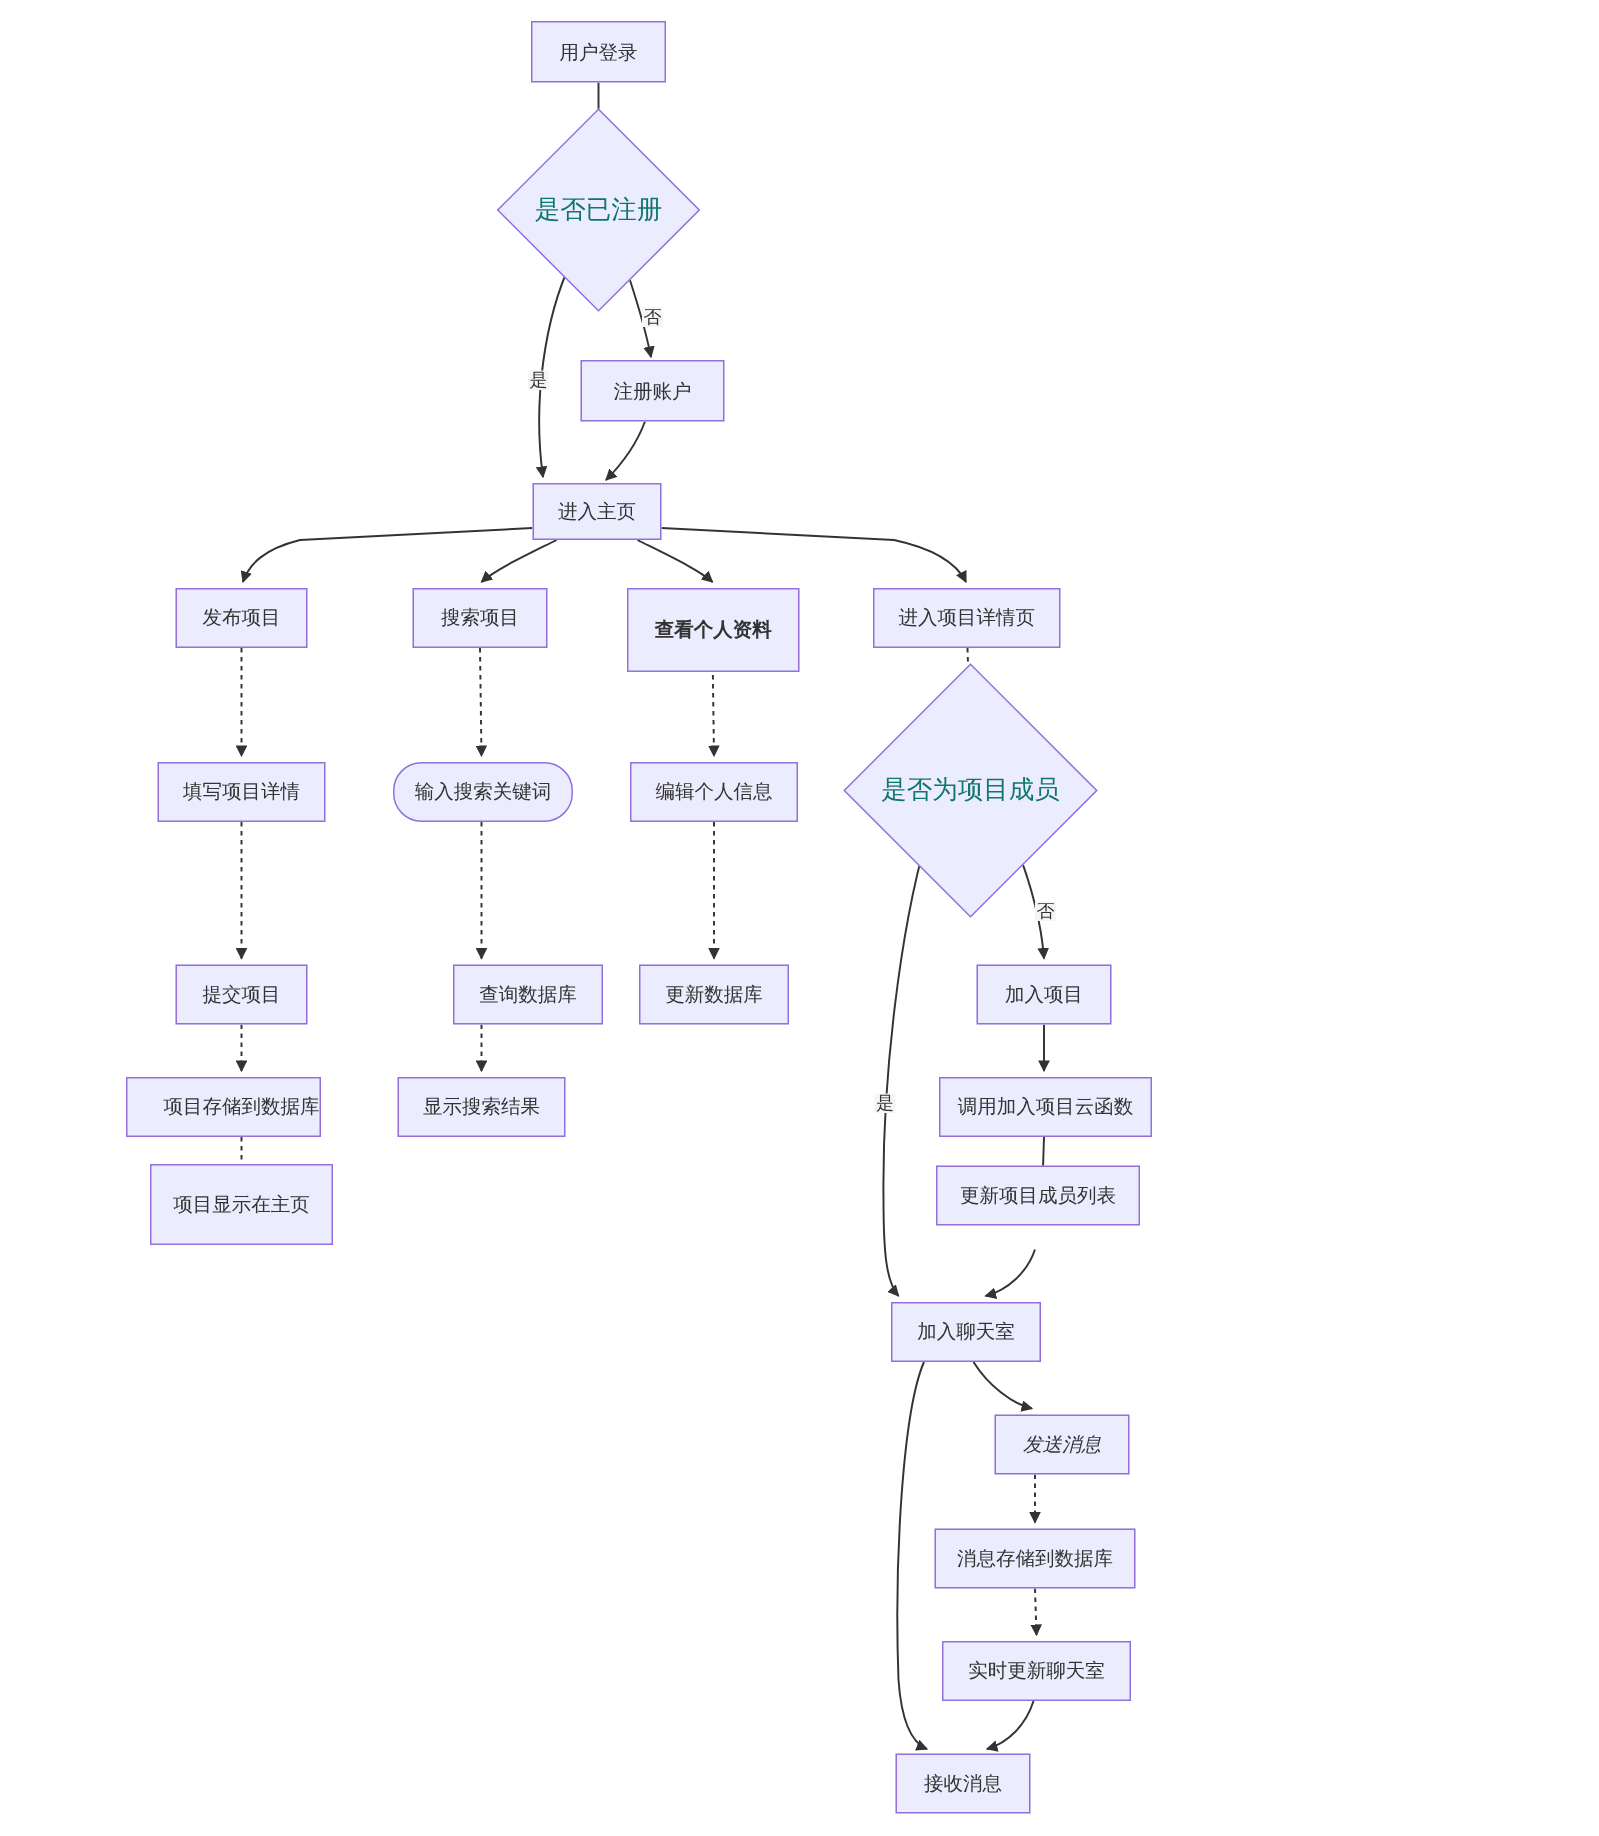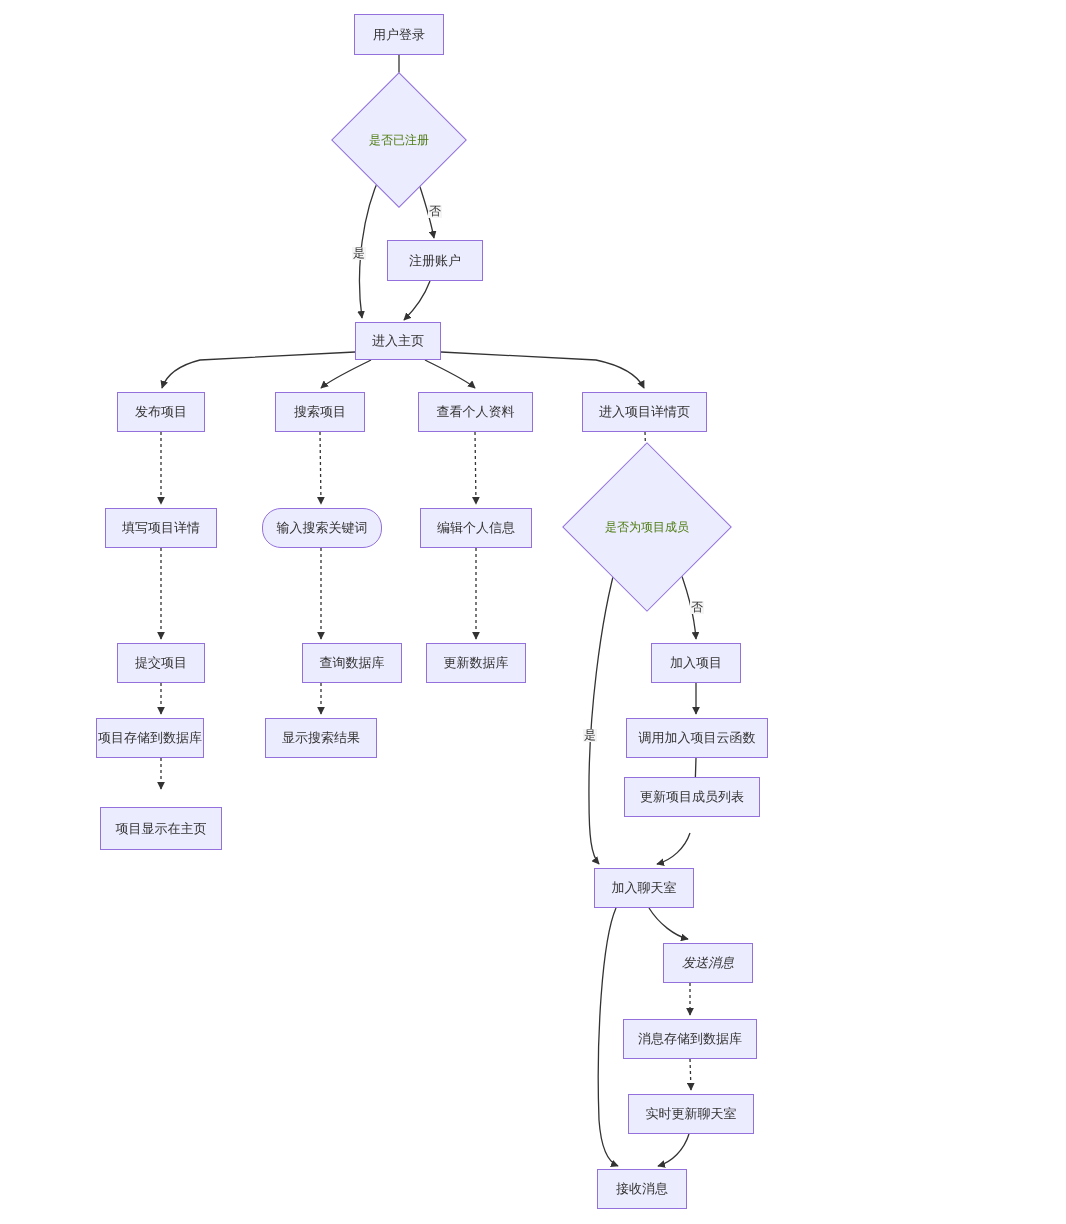"是否已注册" .diamond-label { color: #4d7c0f -> #0f766e; font-size: 12px -> 17px }
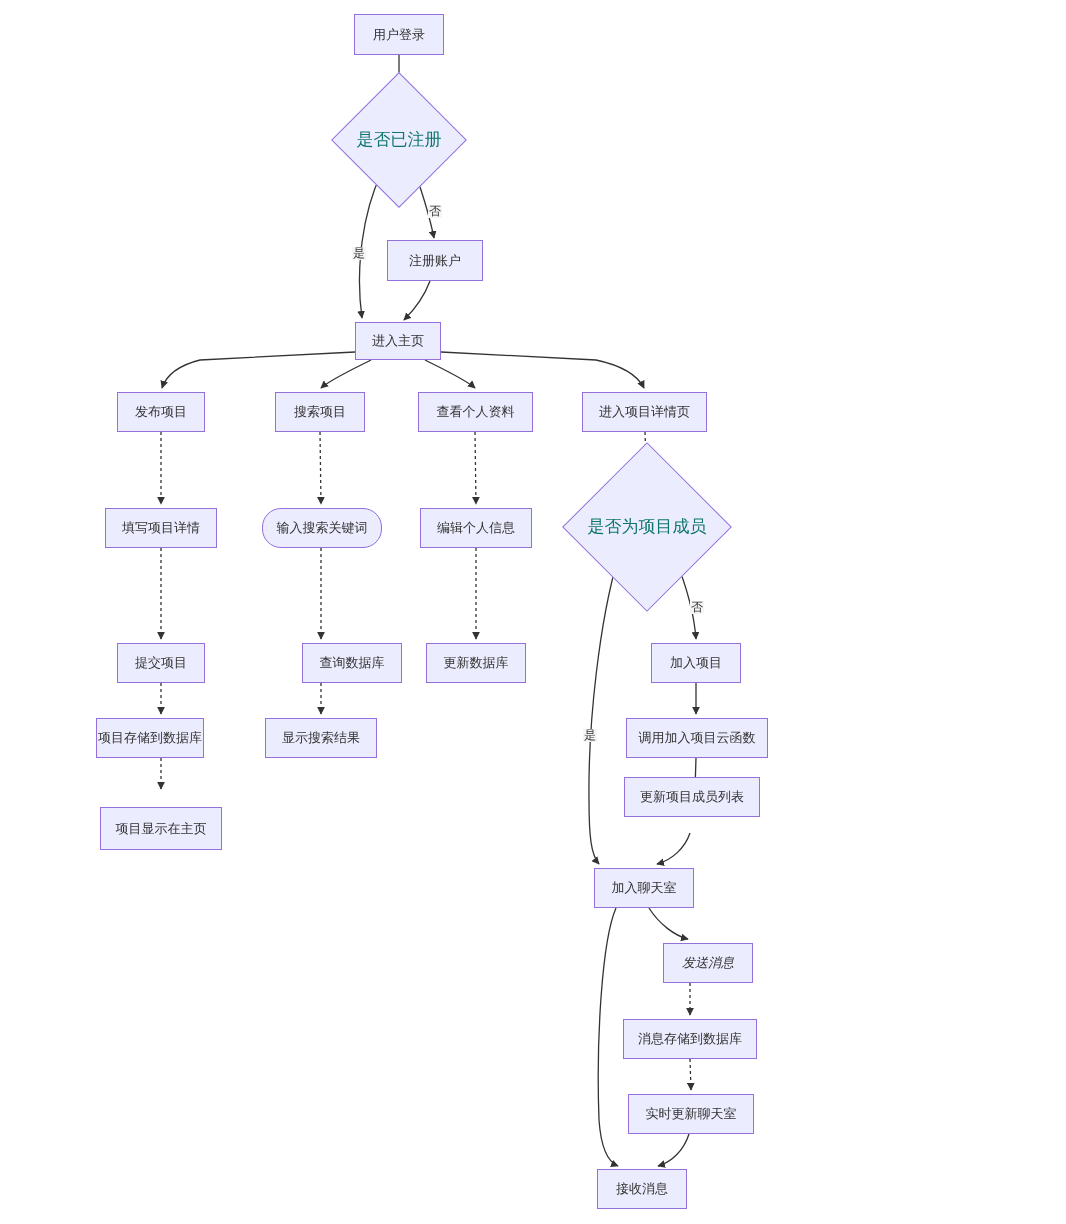"查看个人资料" div.node { font-weight: none -> bold; height: 40px -> 56px }
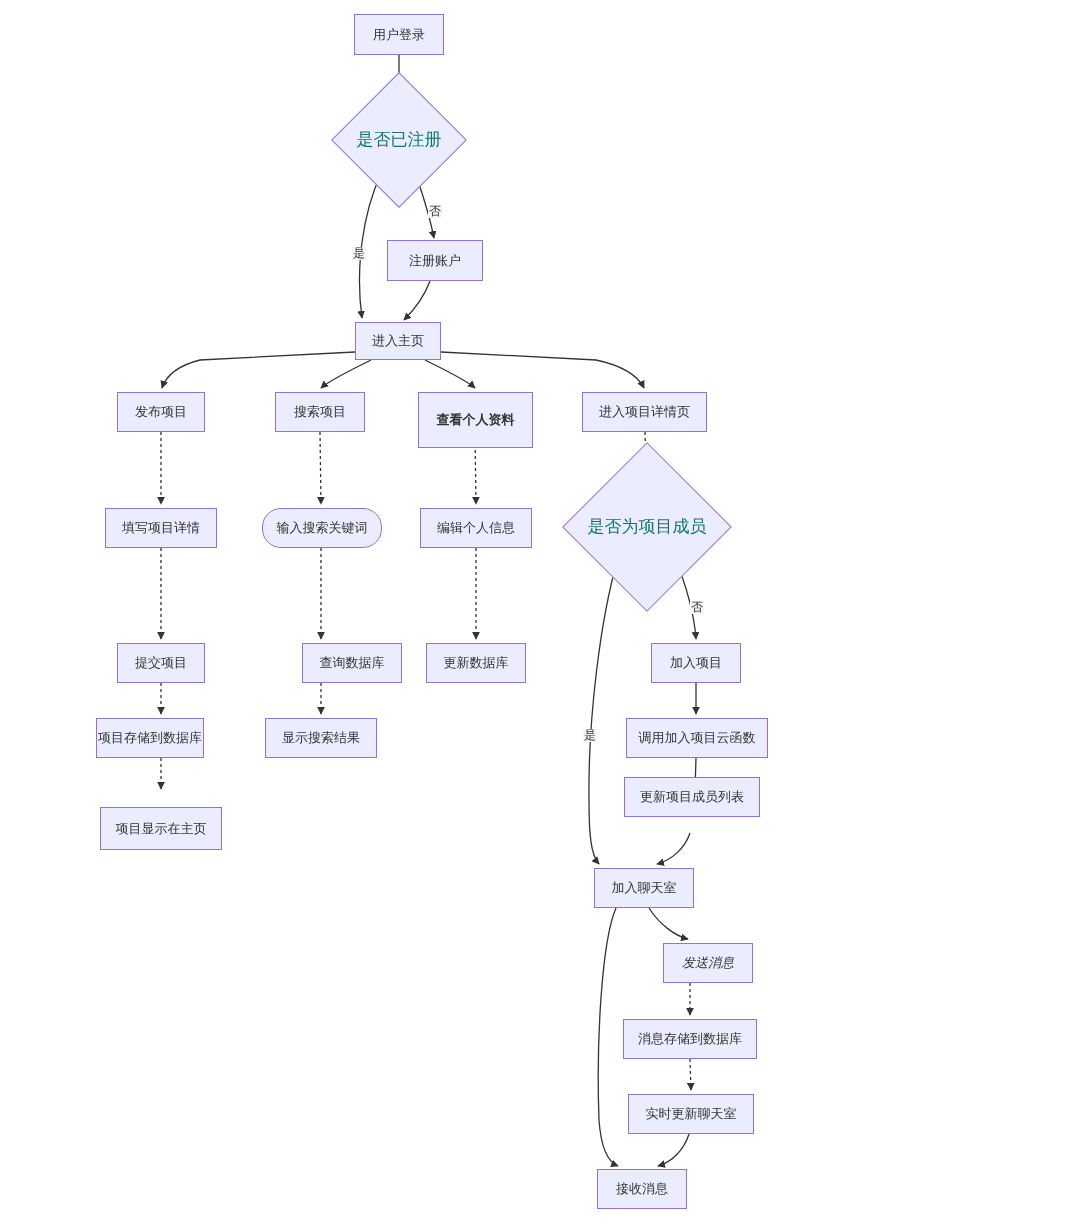"项目存储到数据库" div.node { justify-content: none -> flex-end; left: 96px -> 84px; width: 108px -> 130px }
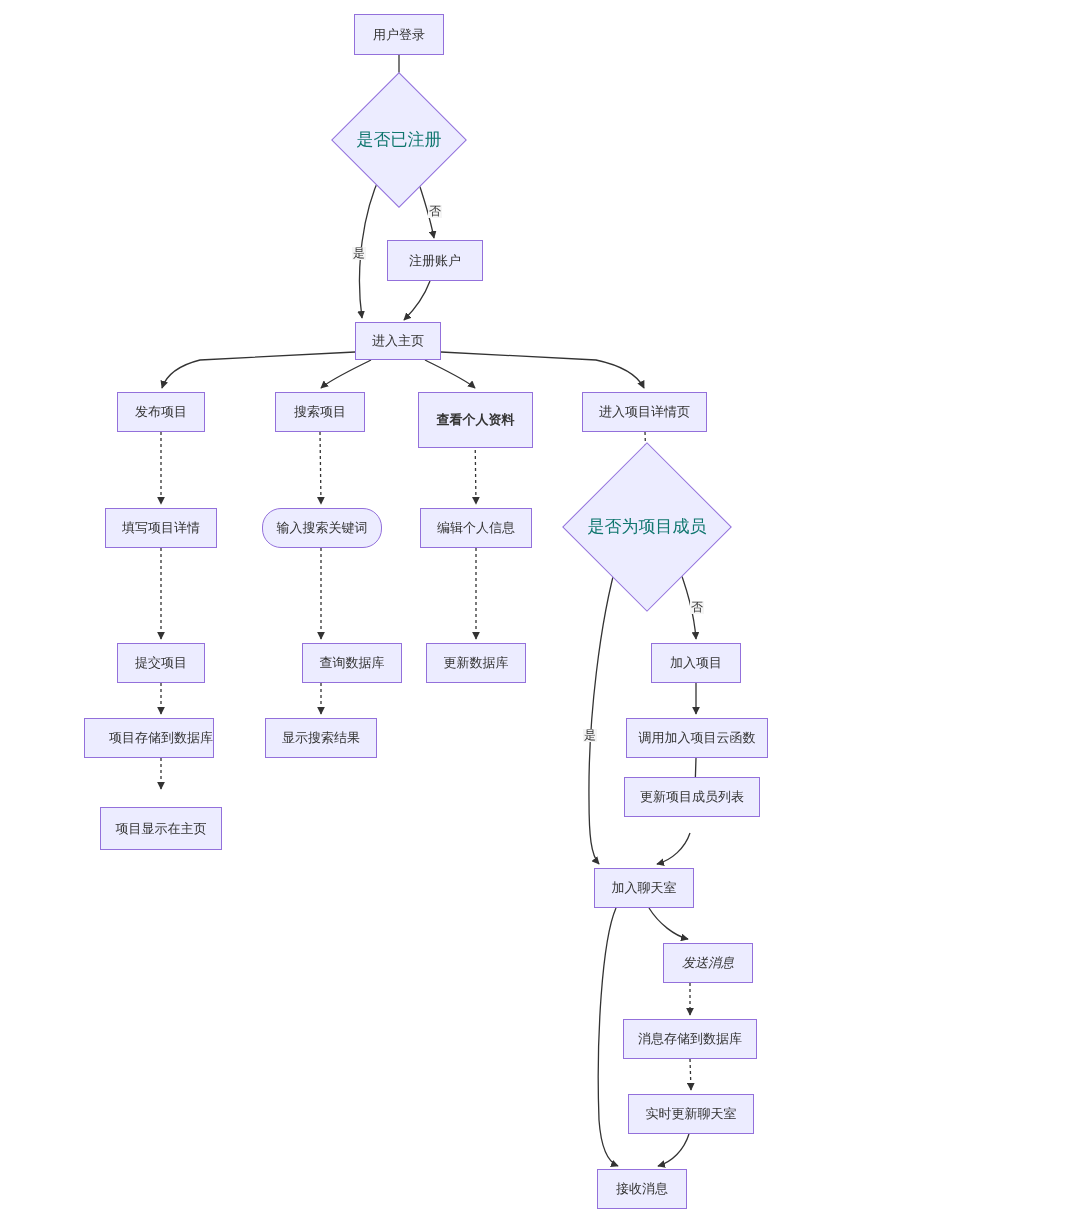"项目显示在主页" div.node { height: 43px -> 54px; top: 807px -> 776px }
